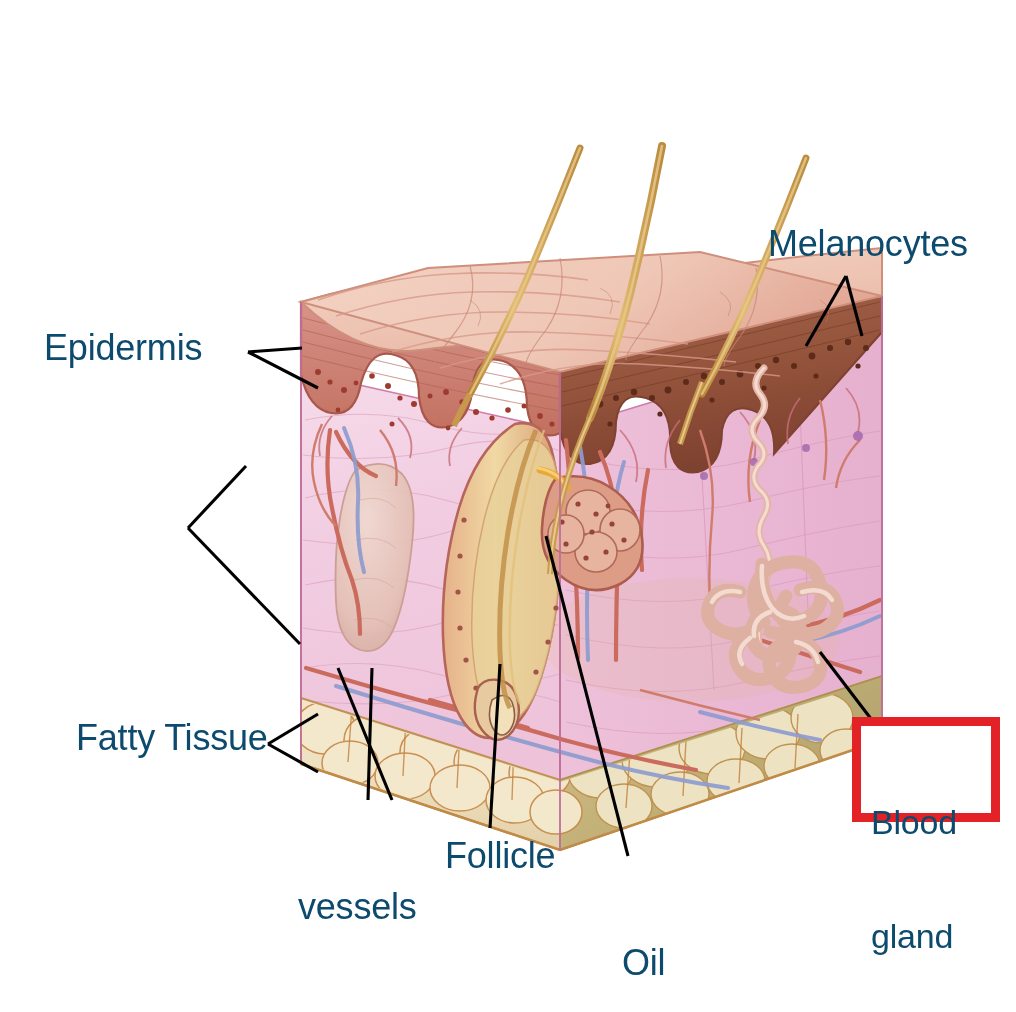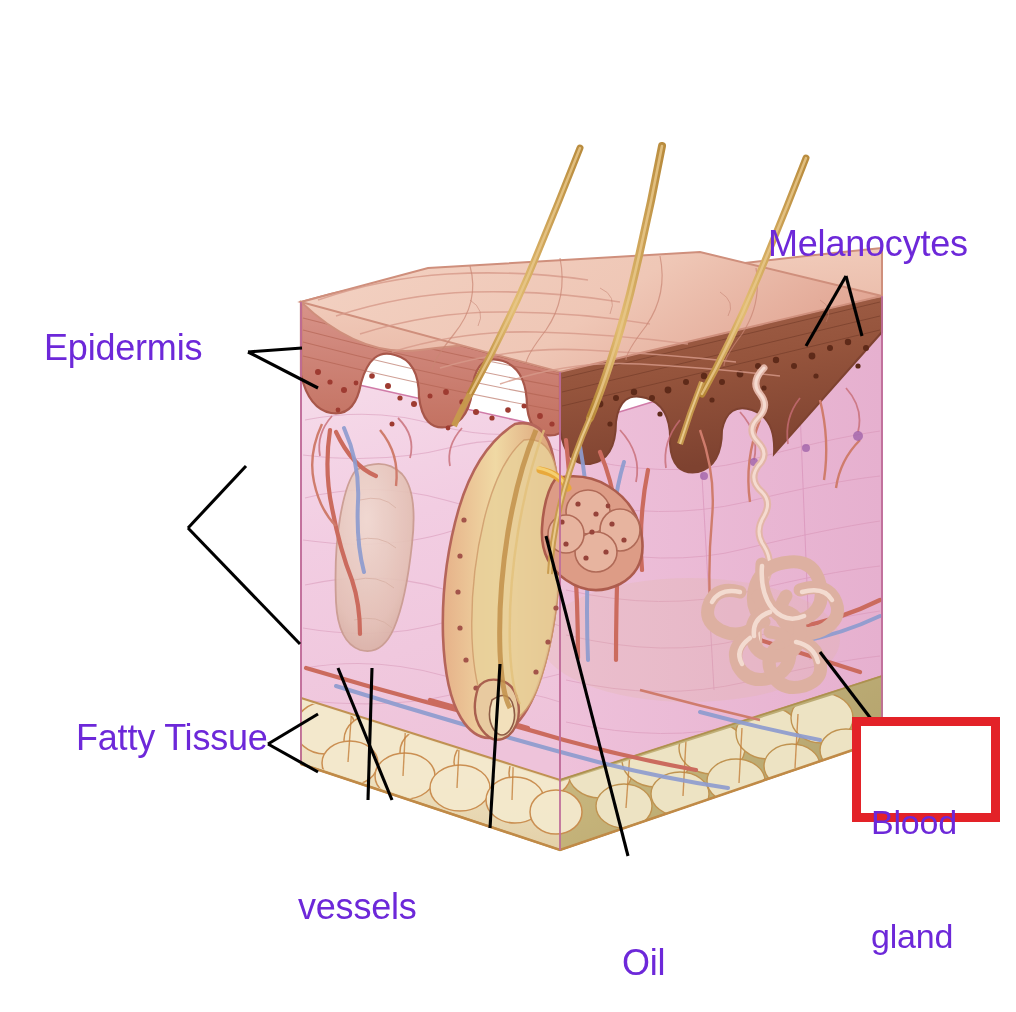"Melanocytes" .label { color: #6d28d9 -> #0c4a6e }
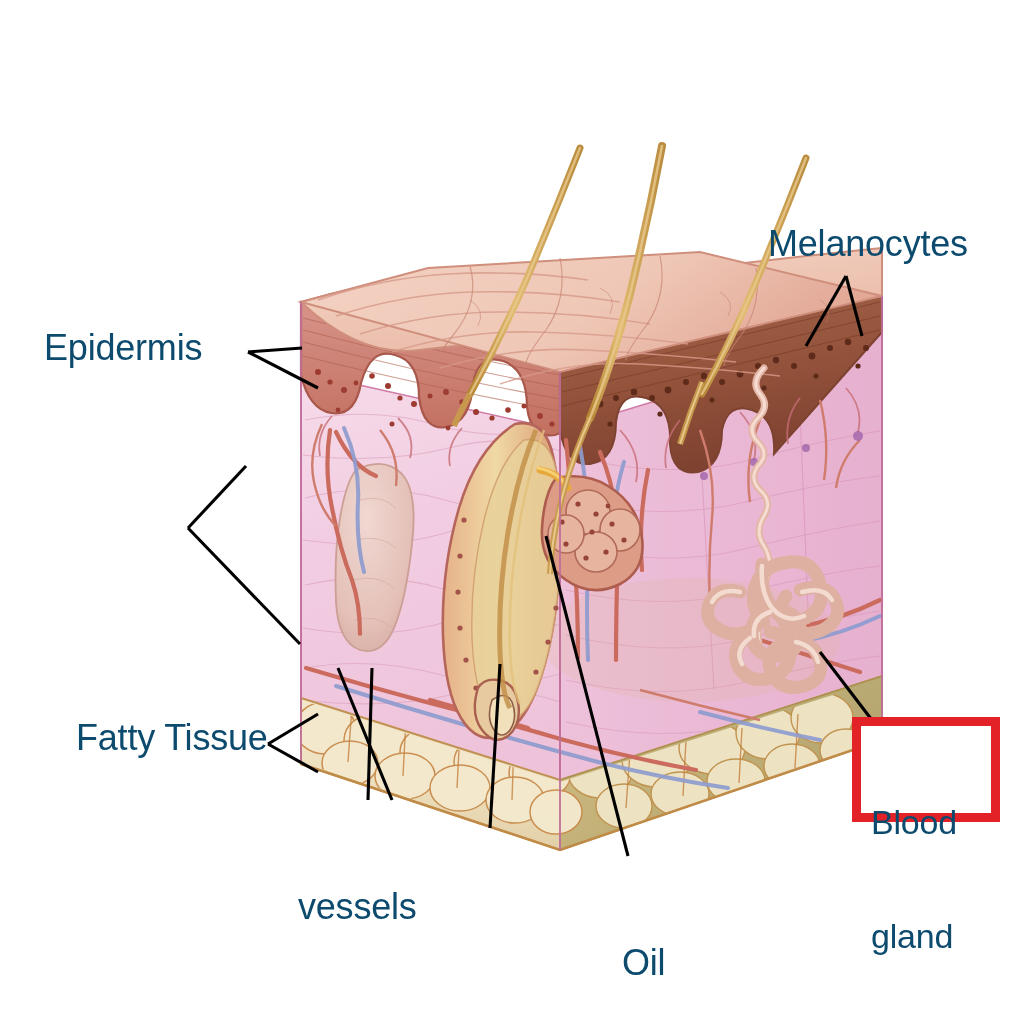"Follicle" div.label { html: none -> <div>Follicle</div> }
